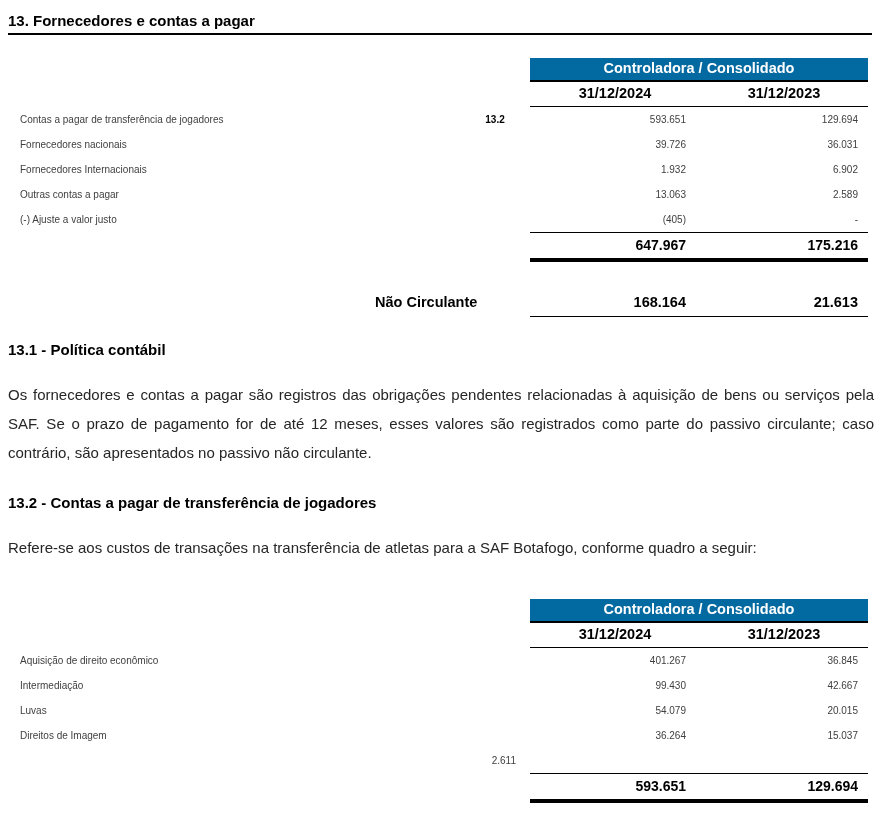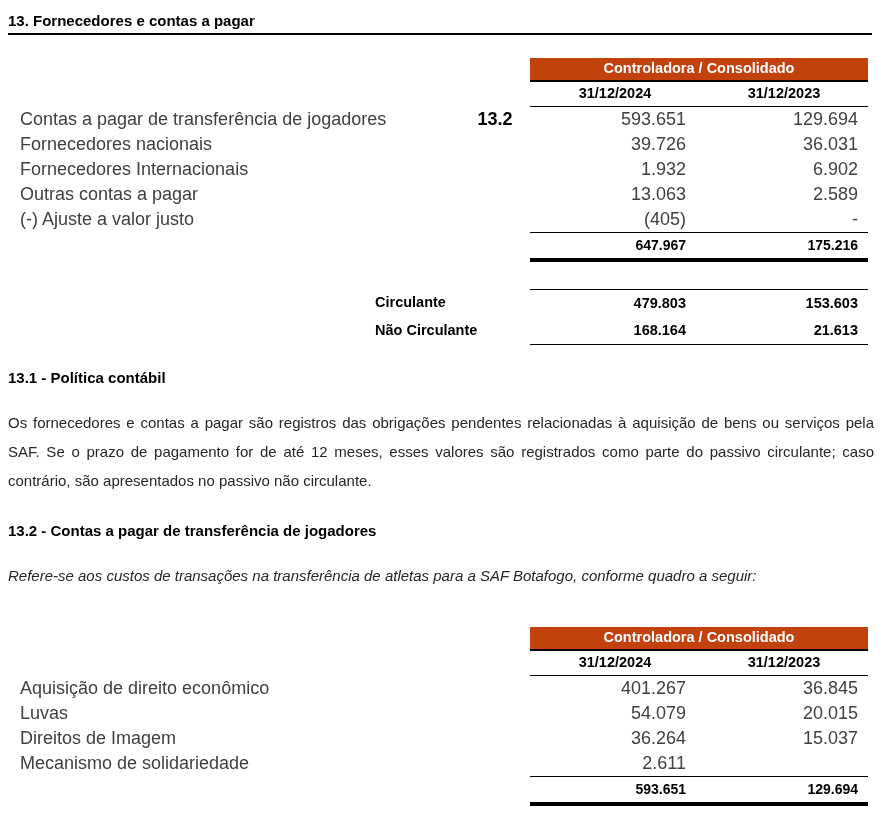"Controladora / Consolidado" .gray-band { background: #c2410c -> #0369a1 }
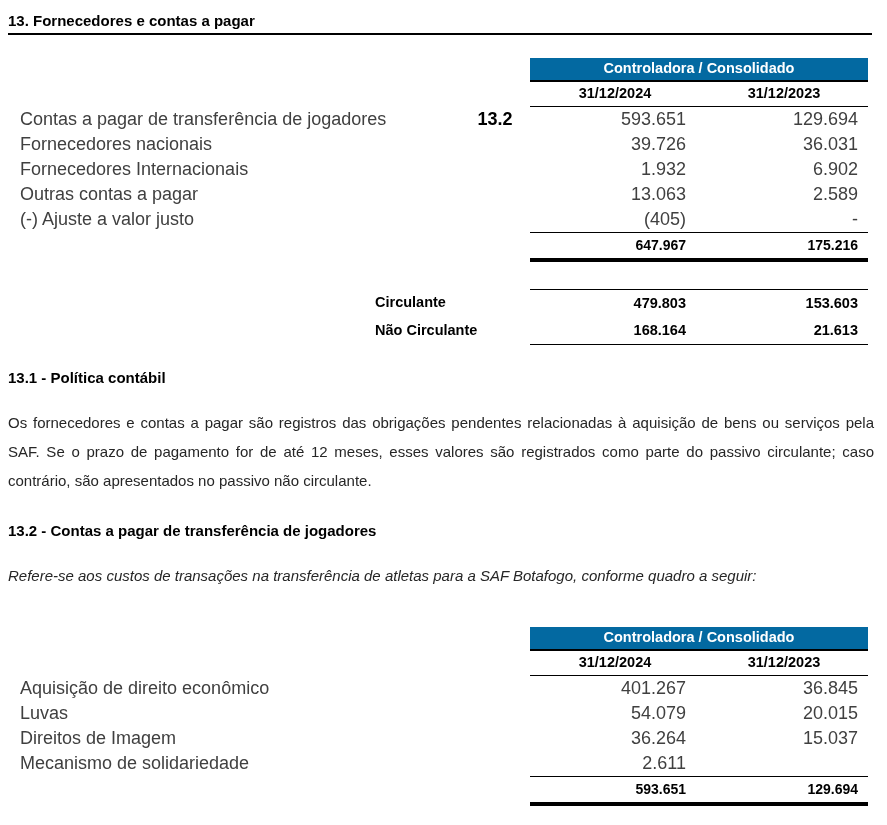"Contas a pagar de transferência" .data-row { font-size: 18px -> 10px }
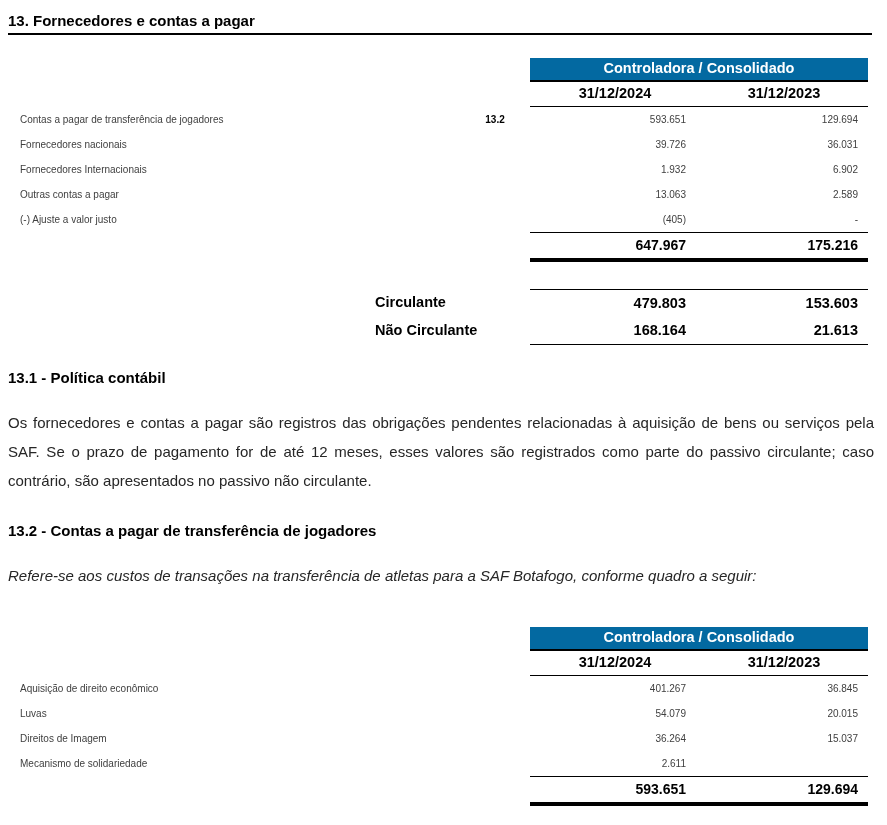"Circulante" div.split-row { html: <div> <div>Circulante</div> <div>479.803</div> <div>153.603</div> </div> -> none }
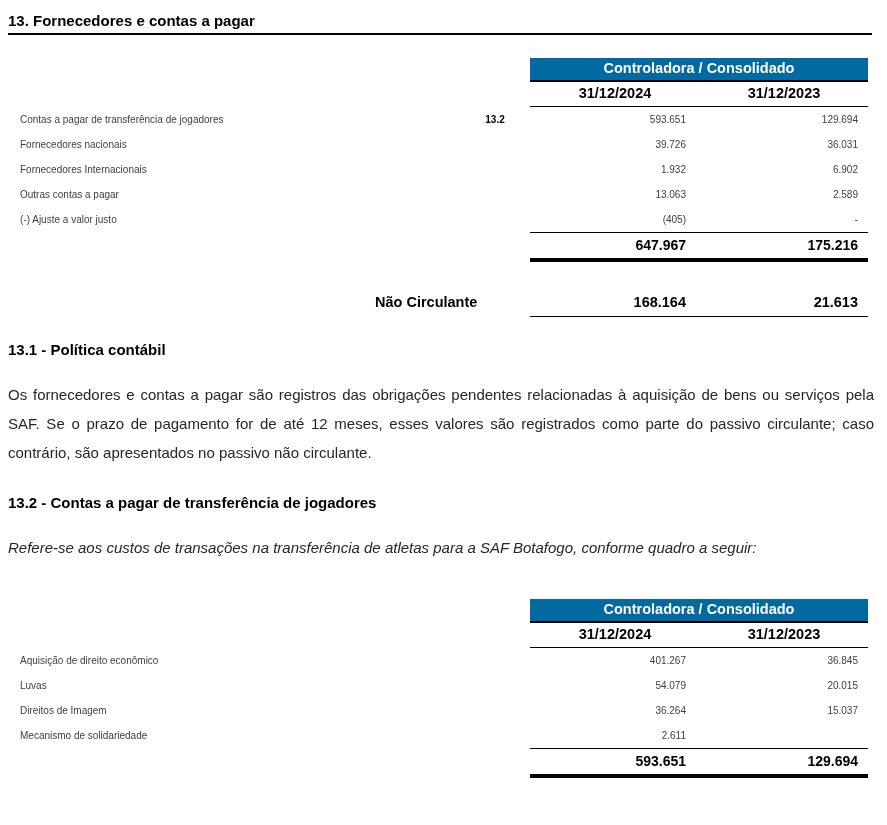"Refere-se aos custos de transações" .mt-para2 { font-style: italic -> none }
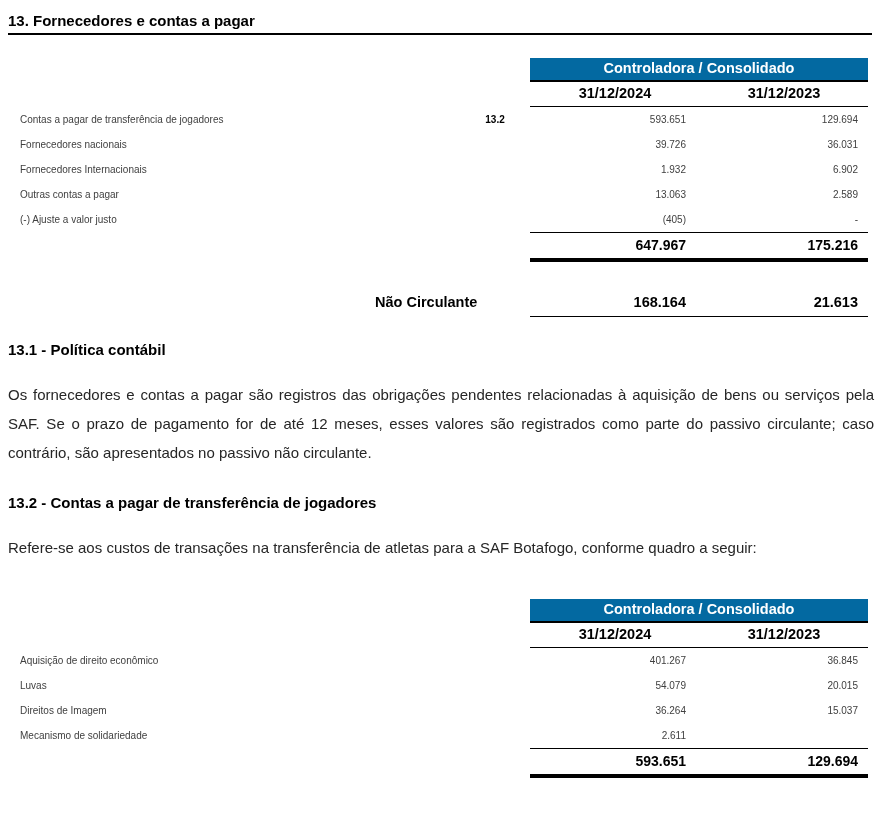"Intermediação" div.data-row { html: none -> <div> <div>Intermediação</div> <div></div> <div>99.430</div> <div>42.667</div> </div> }
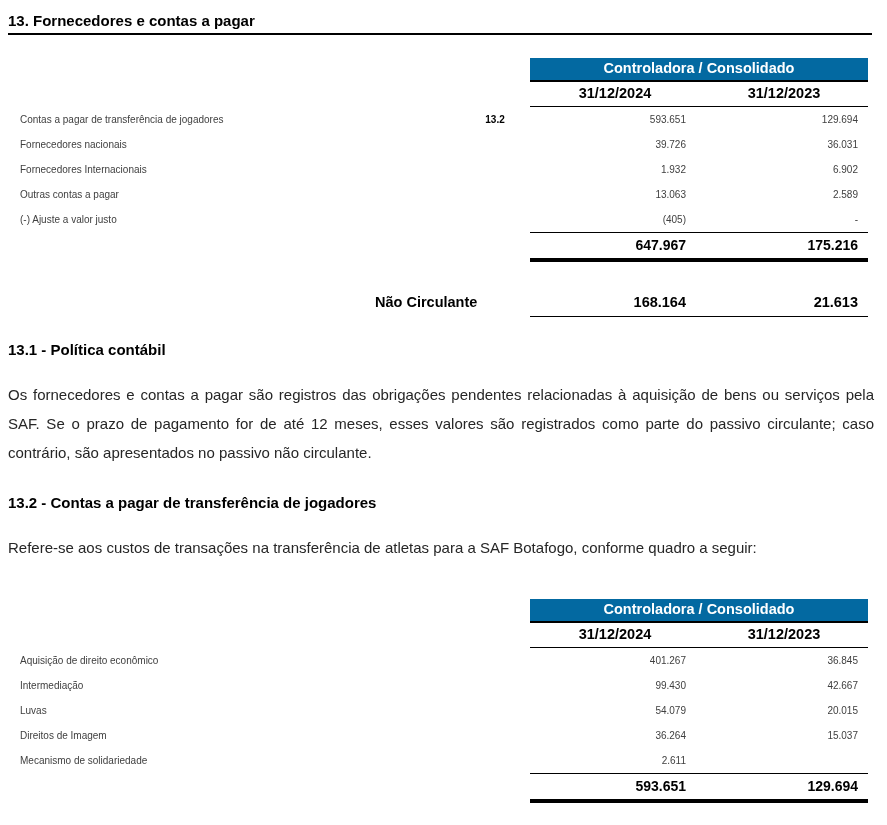"Mecanismo de solidariedade" div.row-label { html: <div>Mecanismo de solidariedade</div> -> none }
